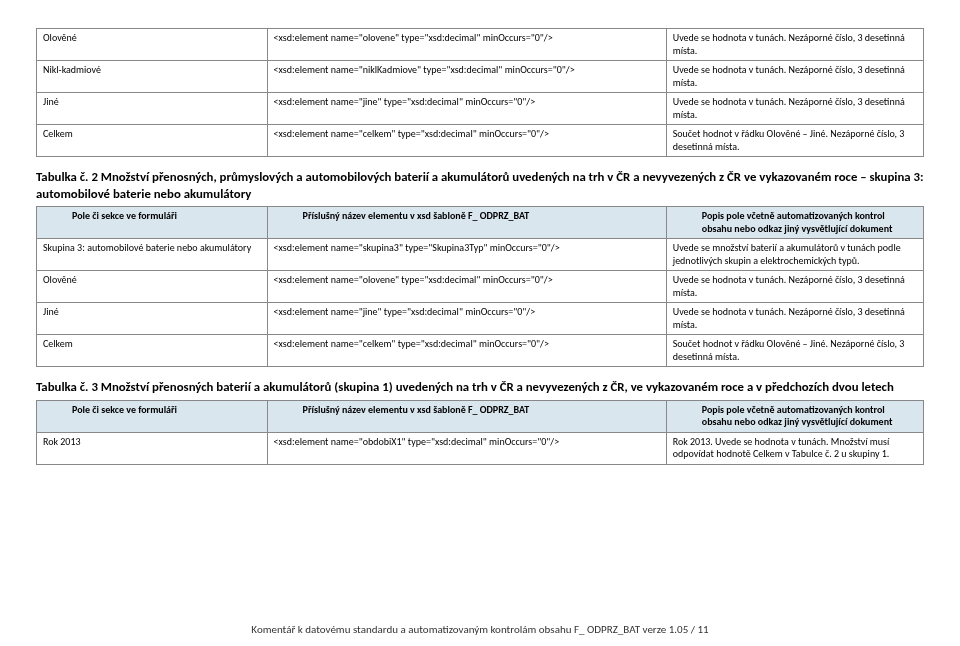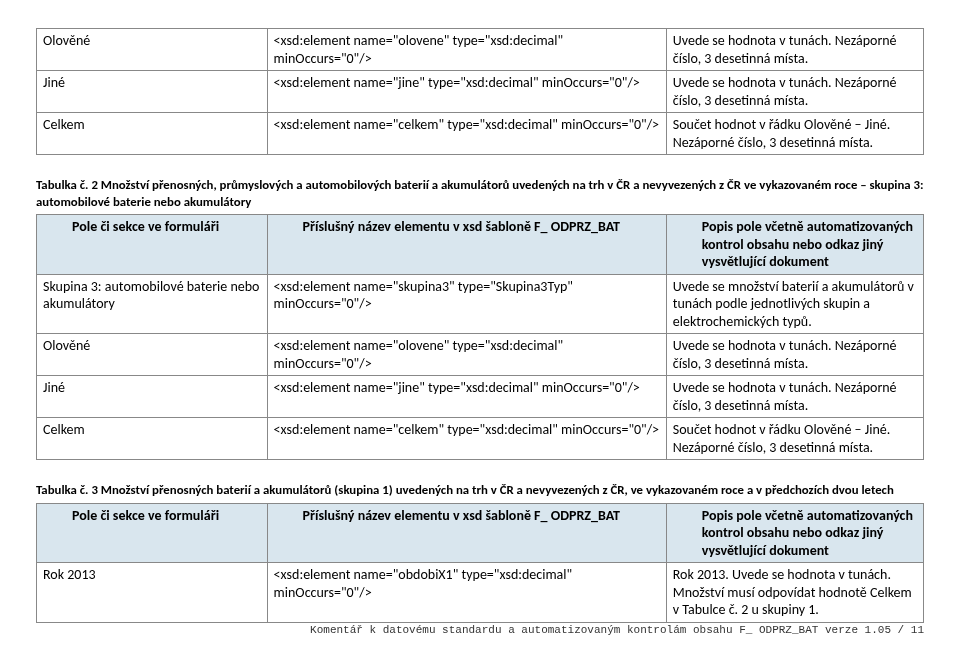"Olověné" table.data td, table.data th { font-size: 14px -> 10px }
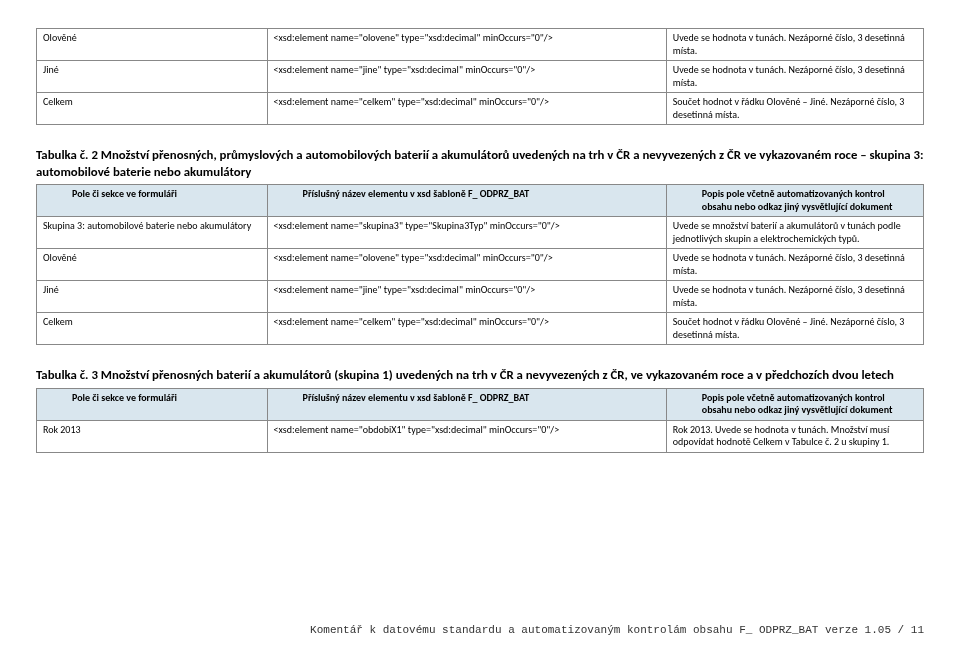"Nikl-kadmiové" tr { html: none -> <tr> <td>Nikl-kadmiové</td> <td>&lt;xsd:element name="niklKadmiove" type="xsd:decimal" minOccurs="0"/&gt;</td> <td>Uvede se hodnota v tunách. Nezáporné číslo, 3 desetinná místa.</td> </tr> }
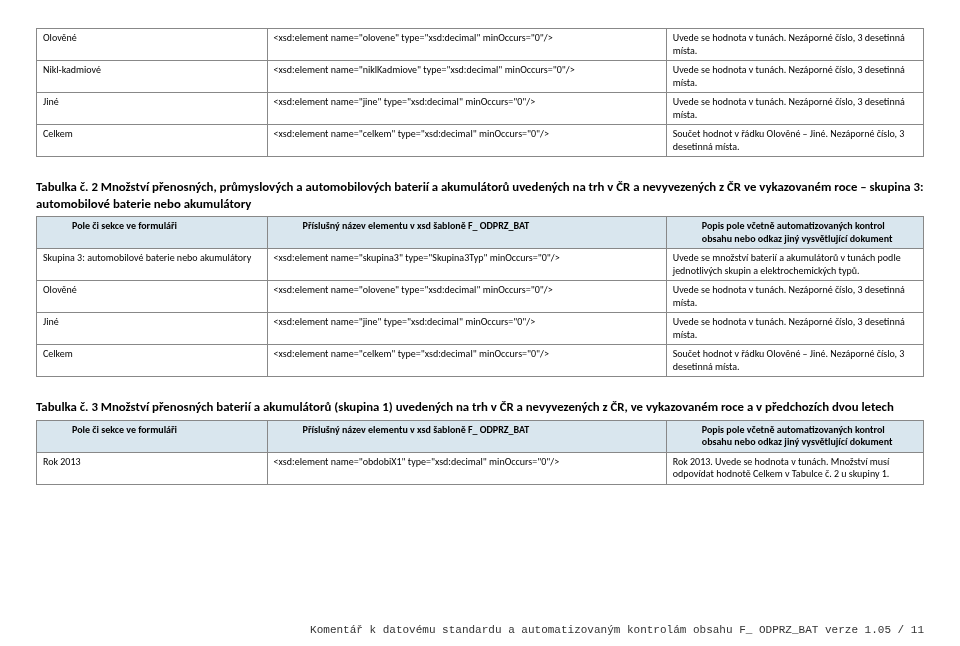"Tabulka č. 2 Množství přenosných," .section-title { margin: 22px 0 4px 0 -> 12px 0 4px 0 }
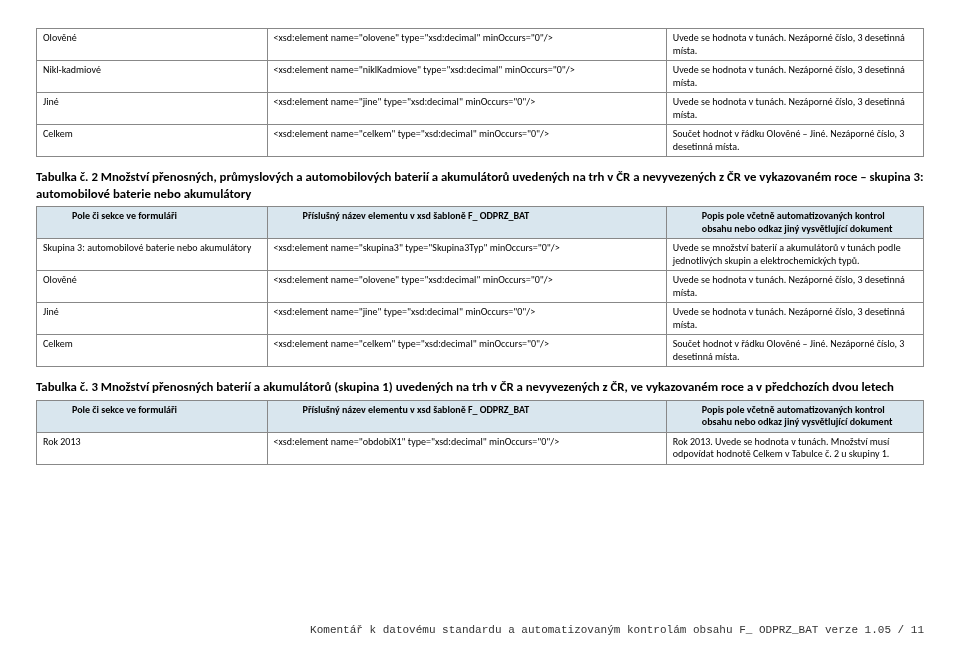"Komentář k datovému standardu a" .footer { font-family: Liberation Mono, monospace -> none; justify-content: flex-end -> center }
